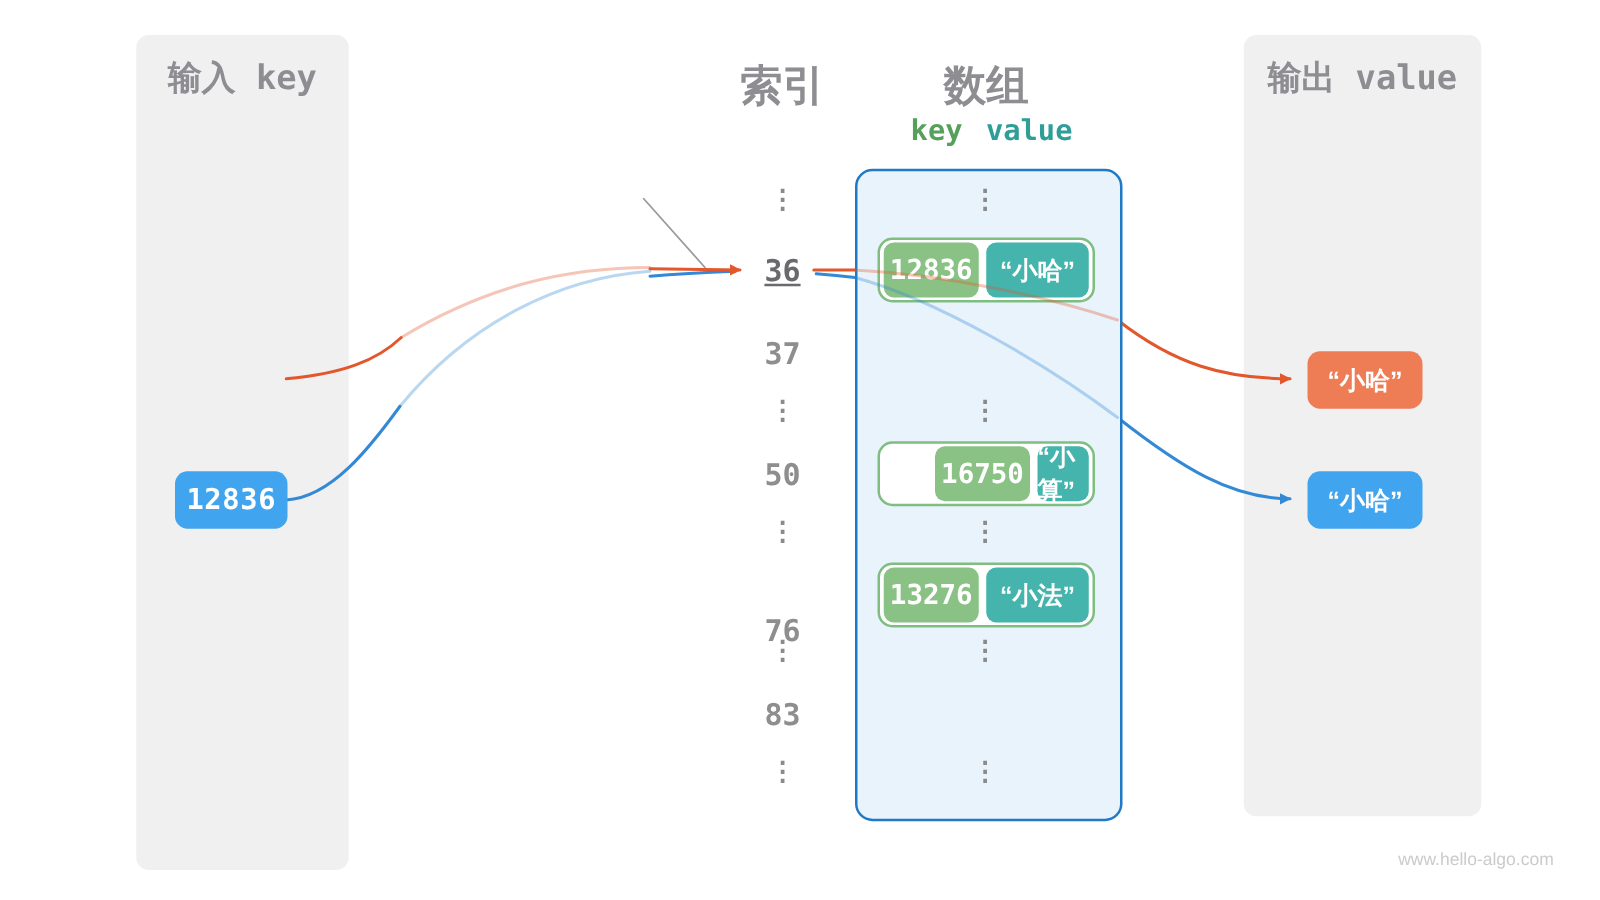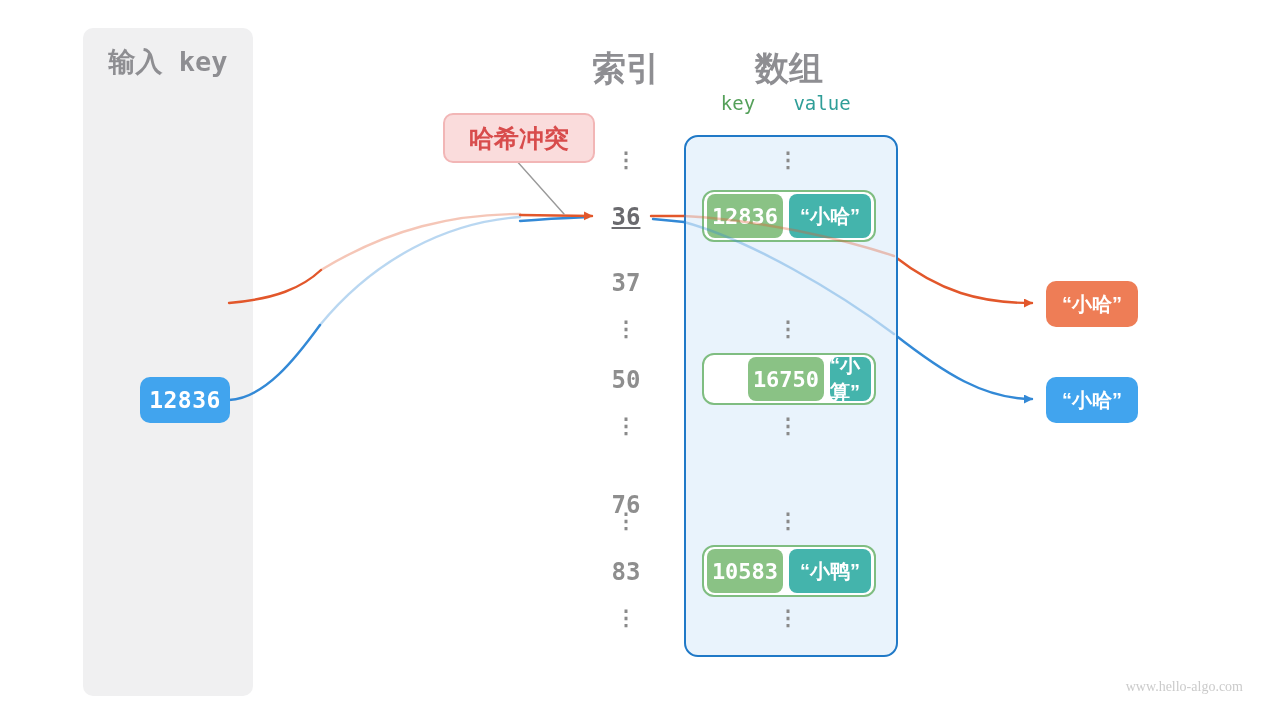"输入 key" div.abs { left: 83px -> 109px }
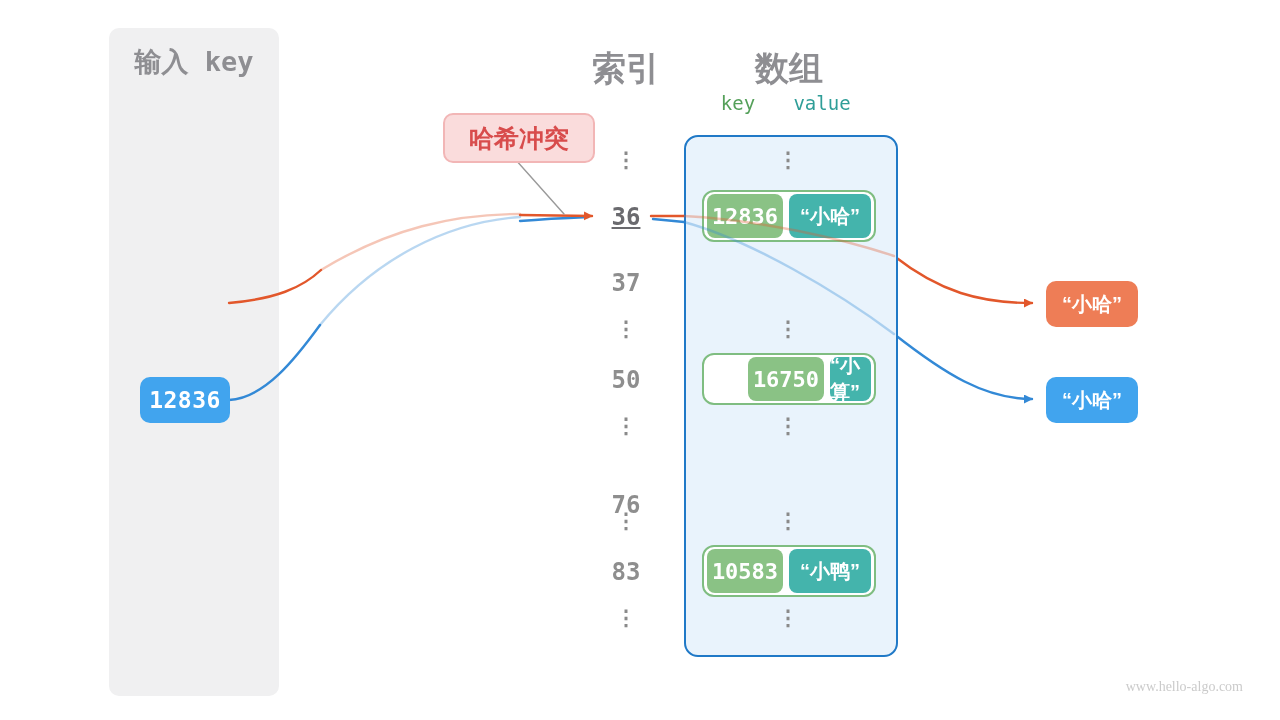"输出 value" div.abs { html: none -> <div> <div>输出 value</div> </div> }
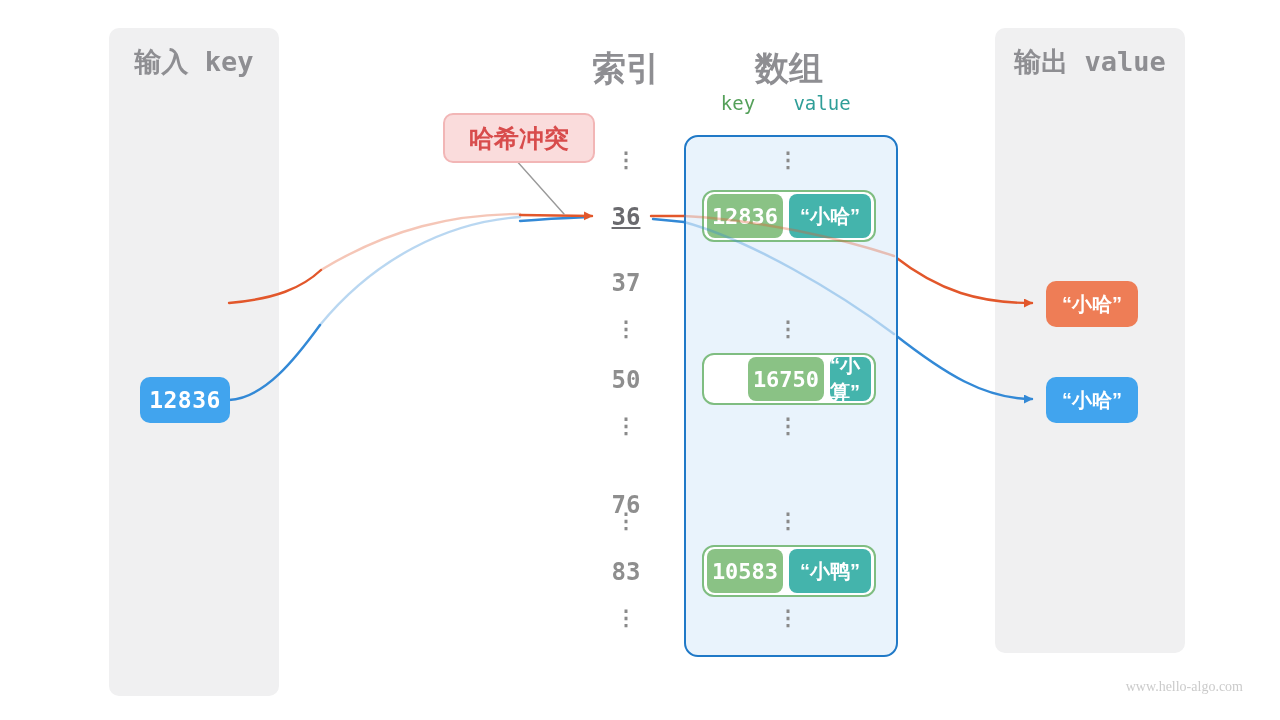"key" .kv-header { font-size: 19px -> 23px; font-weight: 400 -> 700; text-align: center -> right }
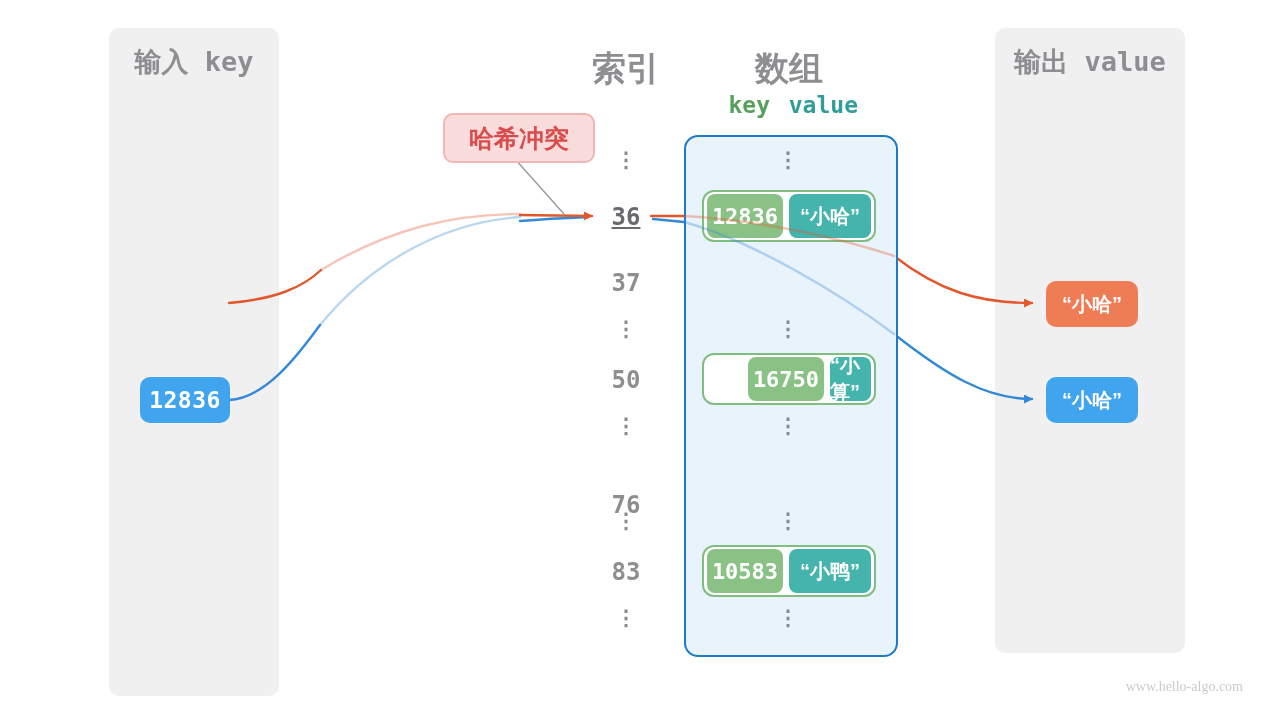"哈希冲突" div.abs { html: <div> <span>哈希冲突</span> </div> -> none }
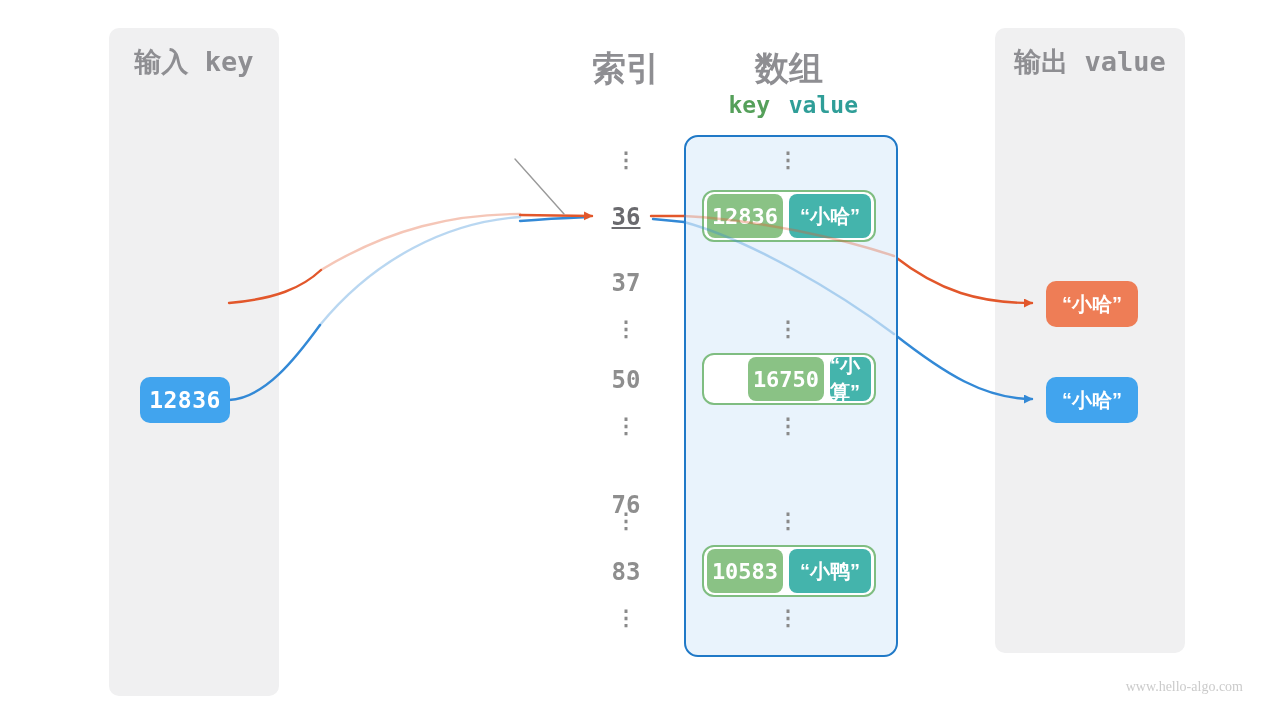"13276" div.abs { html: none -> <div> <div>13276</div> <div>“小法”</div> </div> }
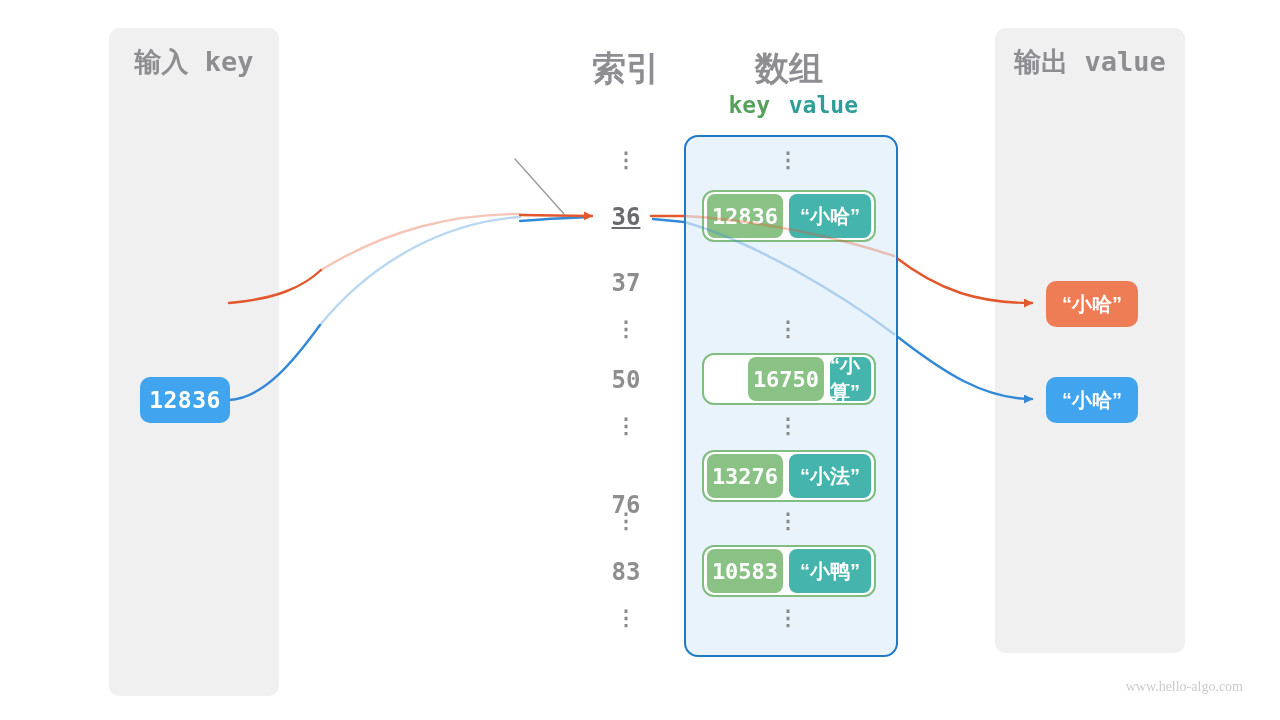"10583" div.abs { html: <div> <div>10583</div> <div>“小鸭”</div> </div> -> none }
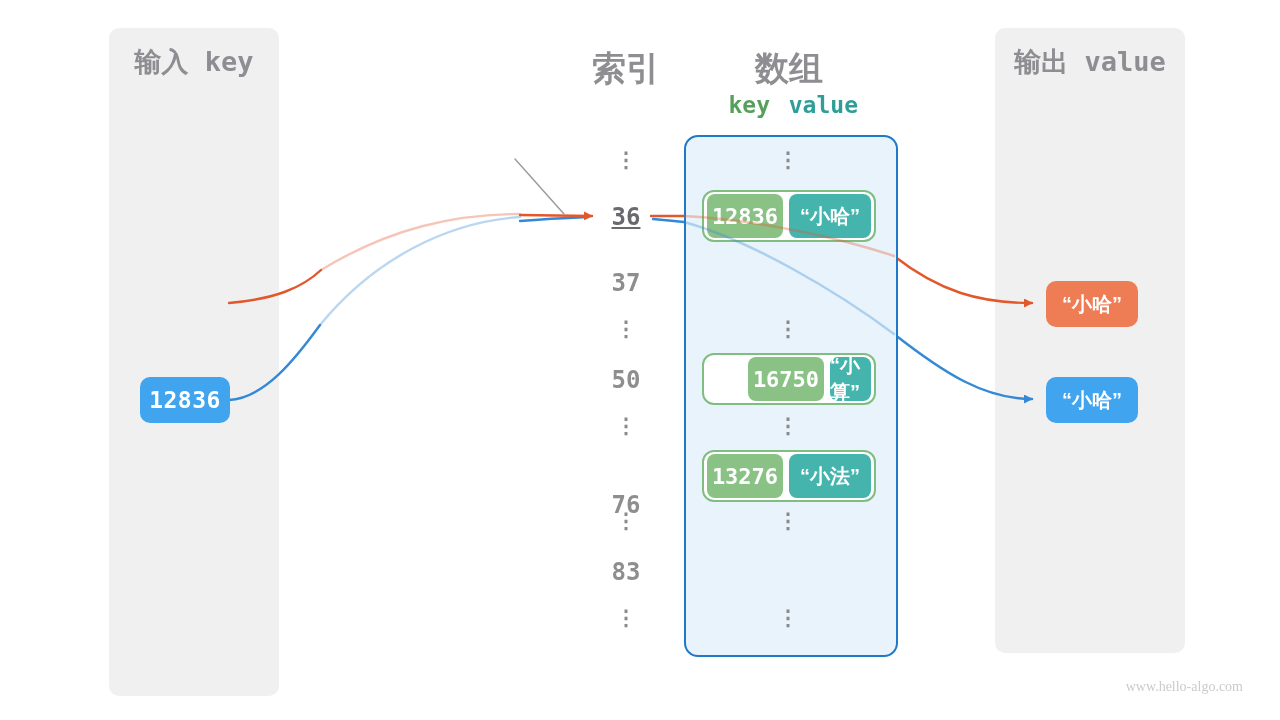"www.hello-algo.com" .watermark { font-family: Liberation Serif, serif -> Liberation Sans, sans-serif }
